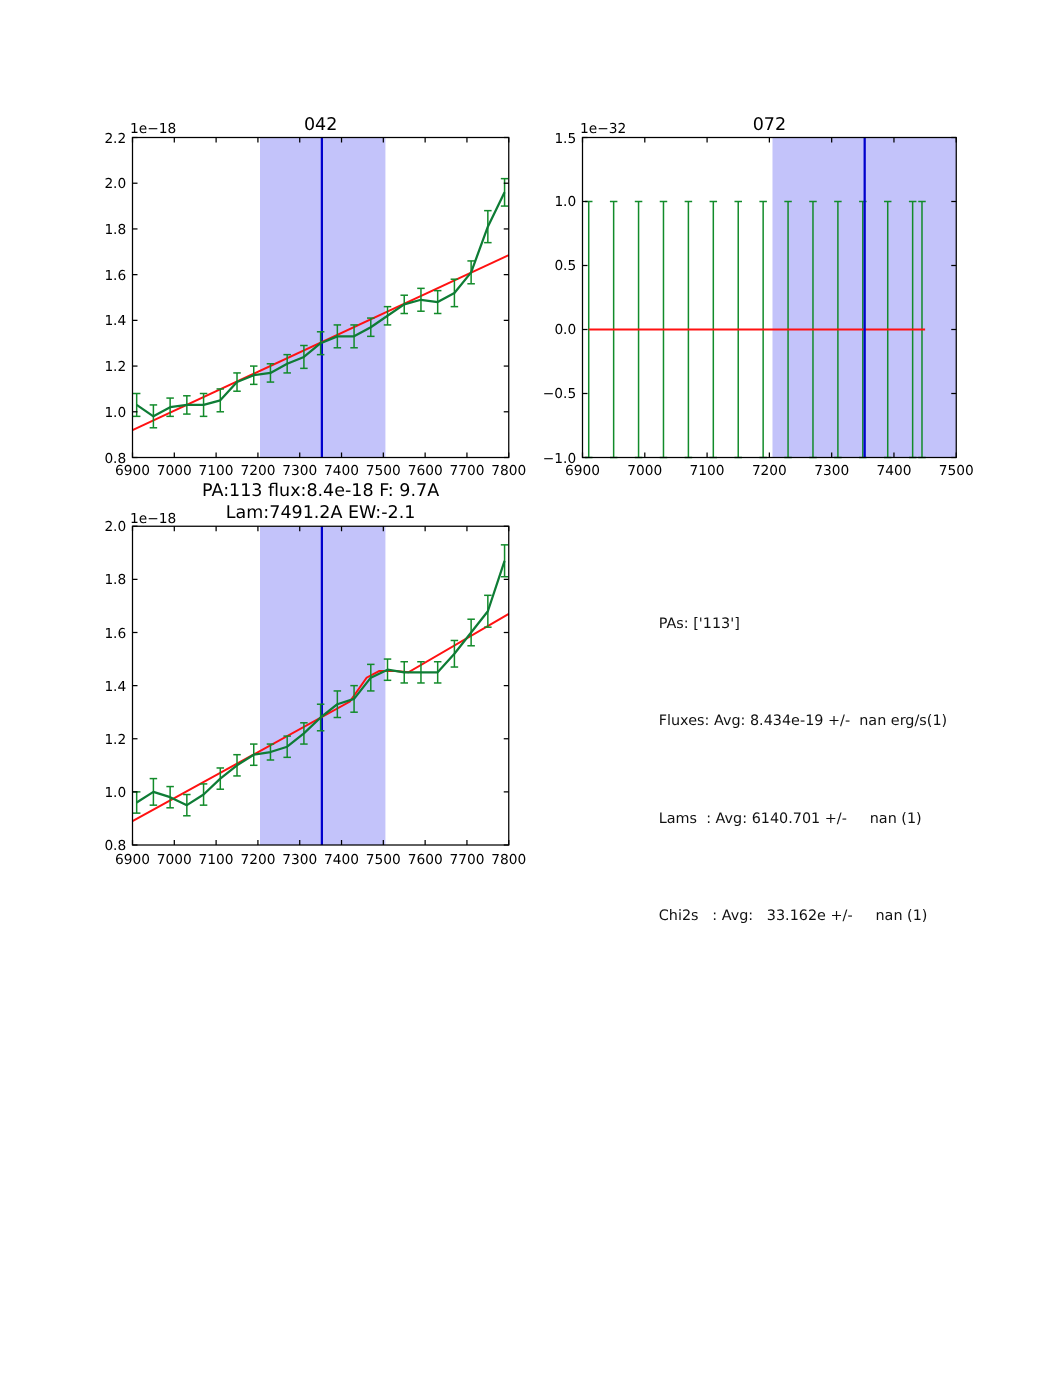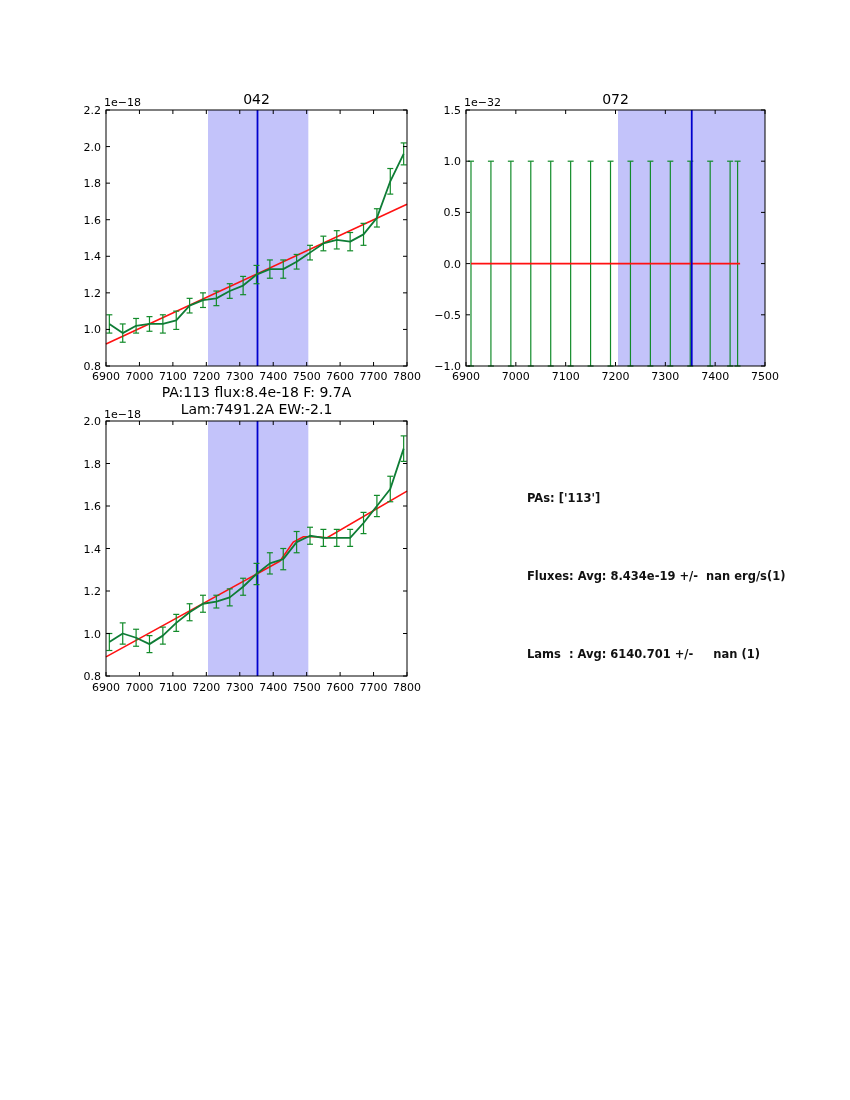"PAs: ['113']" .stats-line { font-weight: bold -> none }
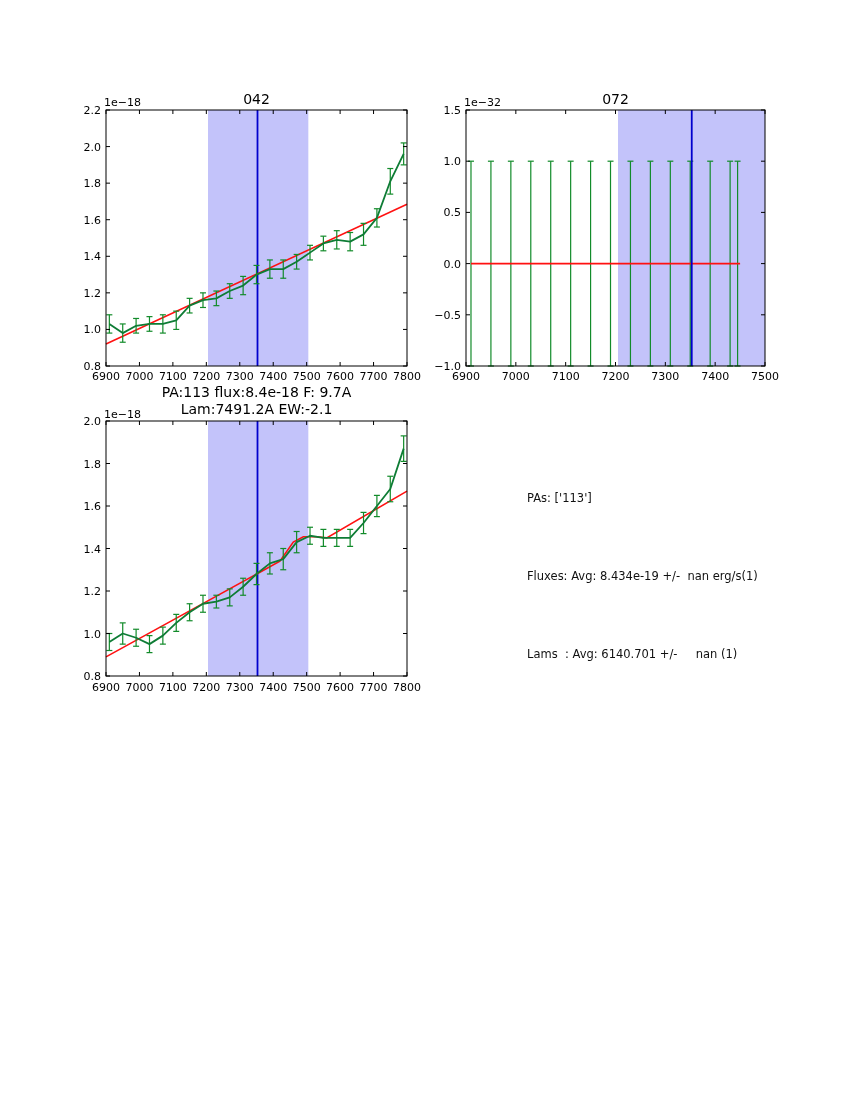"Chi2s : Avg: 33.162e +/-" div.stats-line { html: none -> <div>Chi2s : Avg: 33.162e +/- nan (1)</div> }
